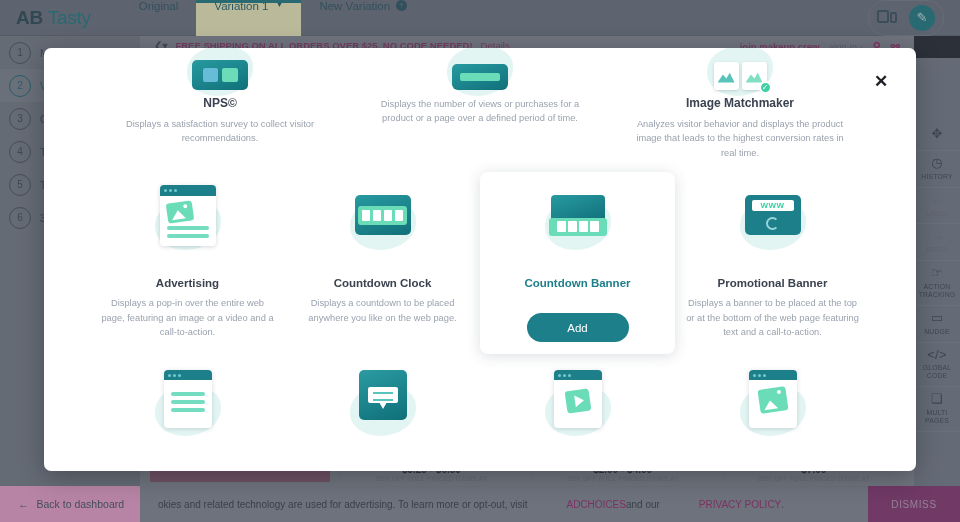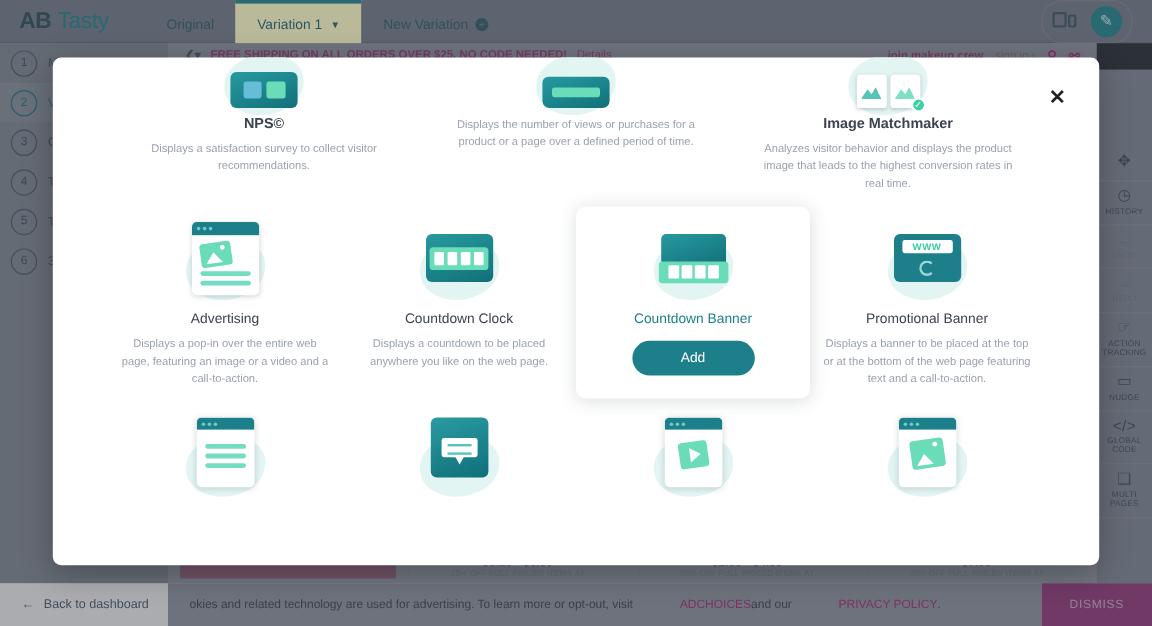"Original" .tab { align-items: center -> none }
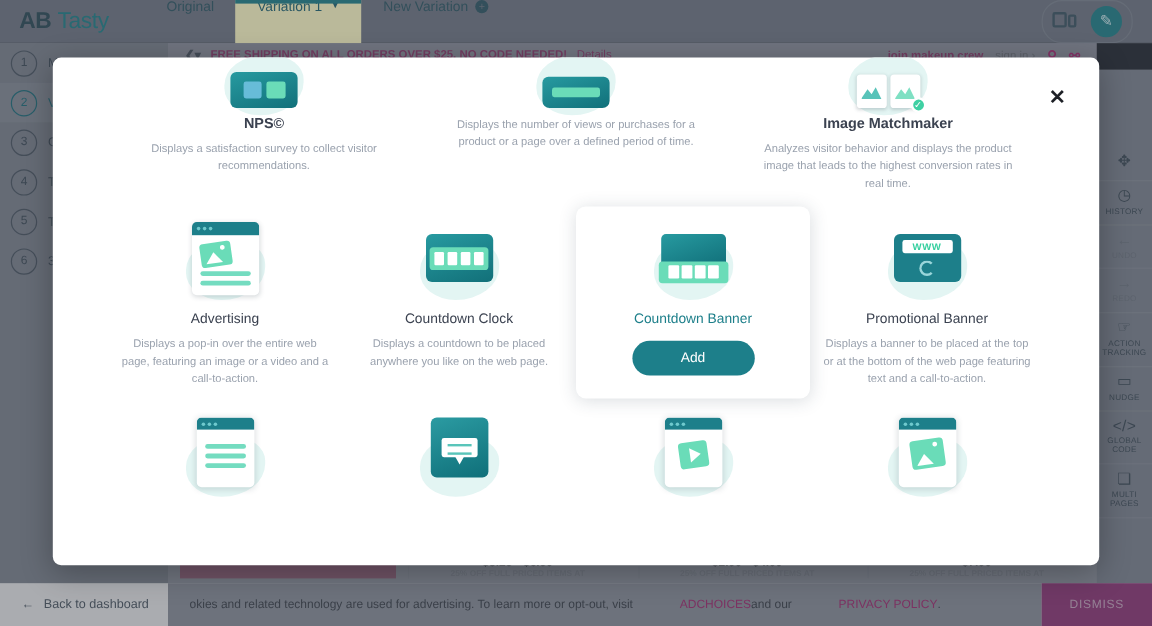"Advertising" .card .ctitle { font-weight: normal -> bold; margin-top: 16px -> 33px }
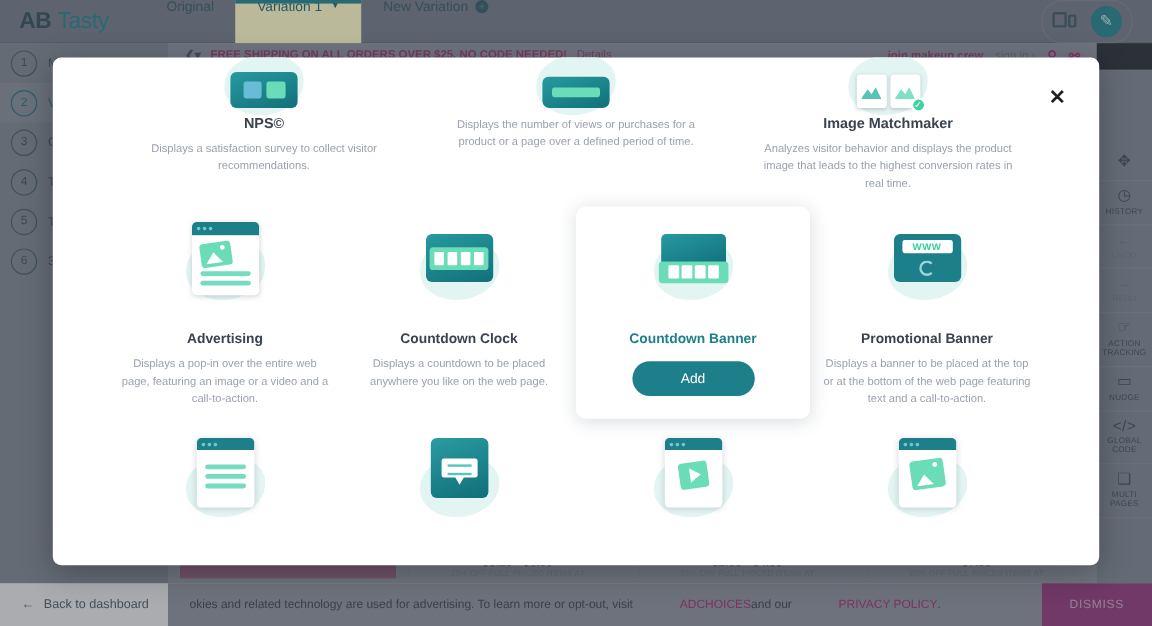"Add" .add-btn { margin: 12px auto 2px -> 24px auto 2px }
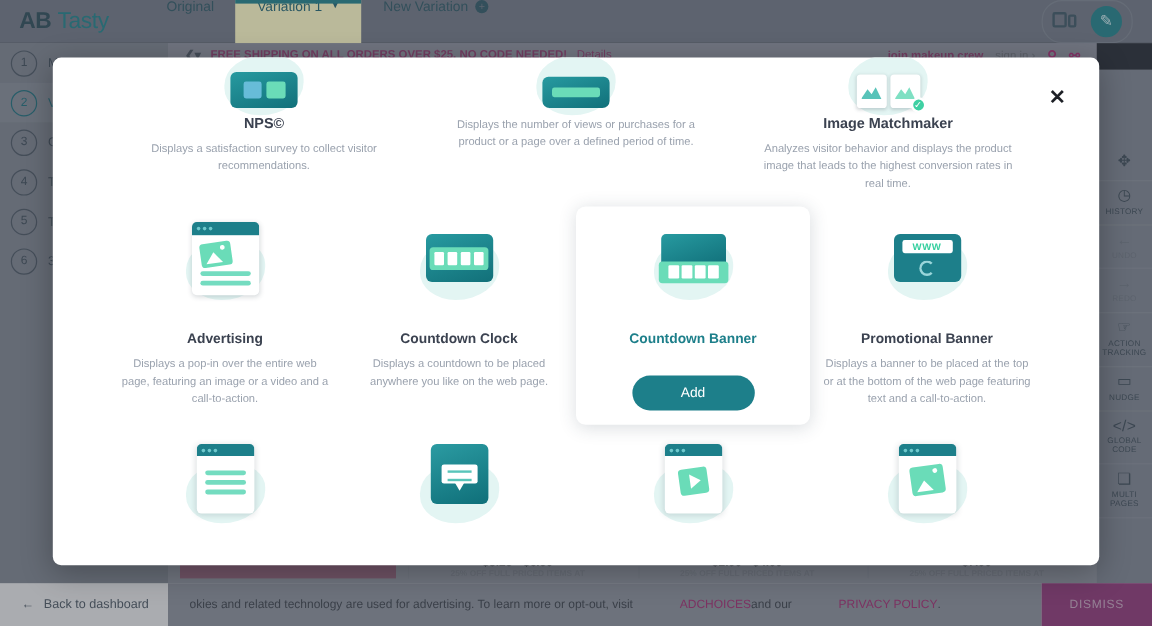"Back to dashboard" .bottombar { background: #e5e5e5 -> #f9a8d4 }
